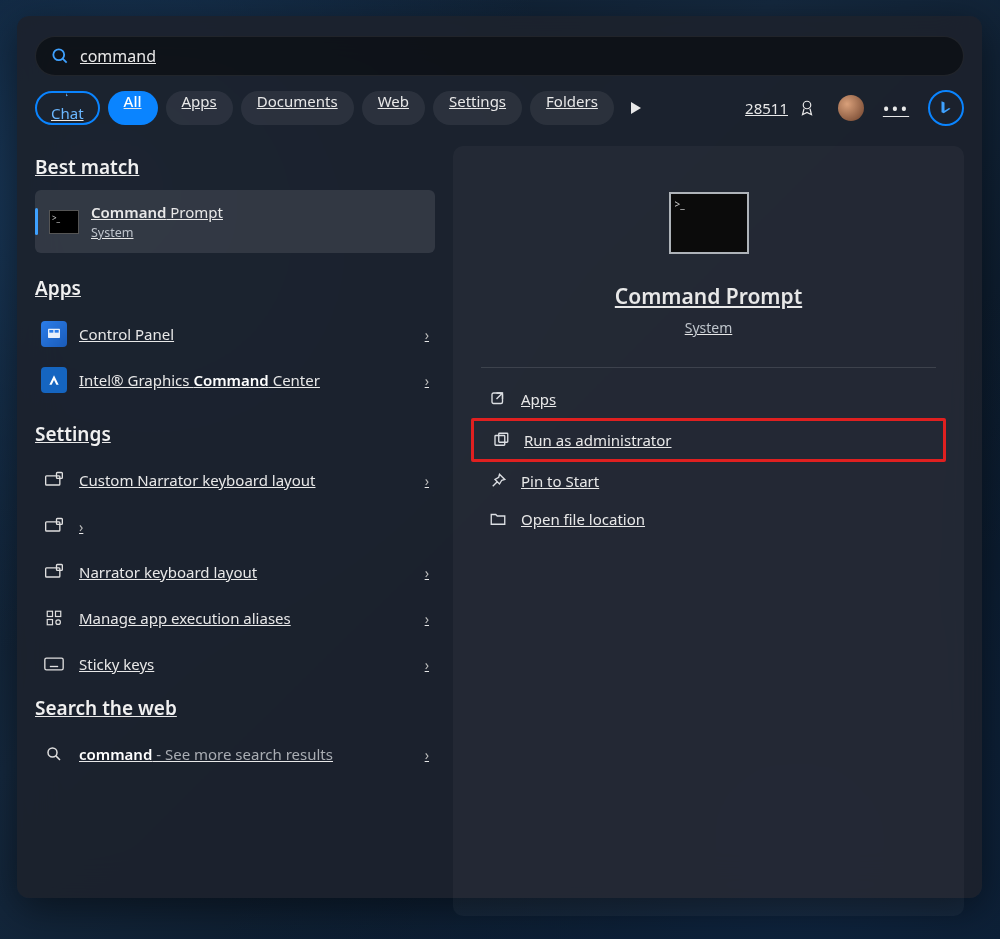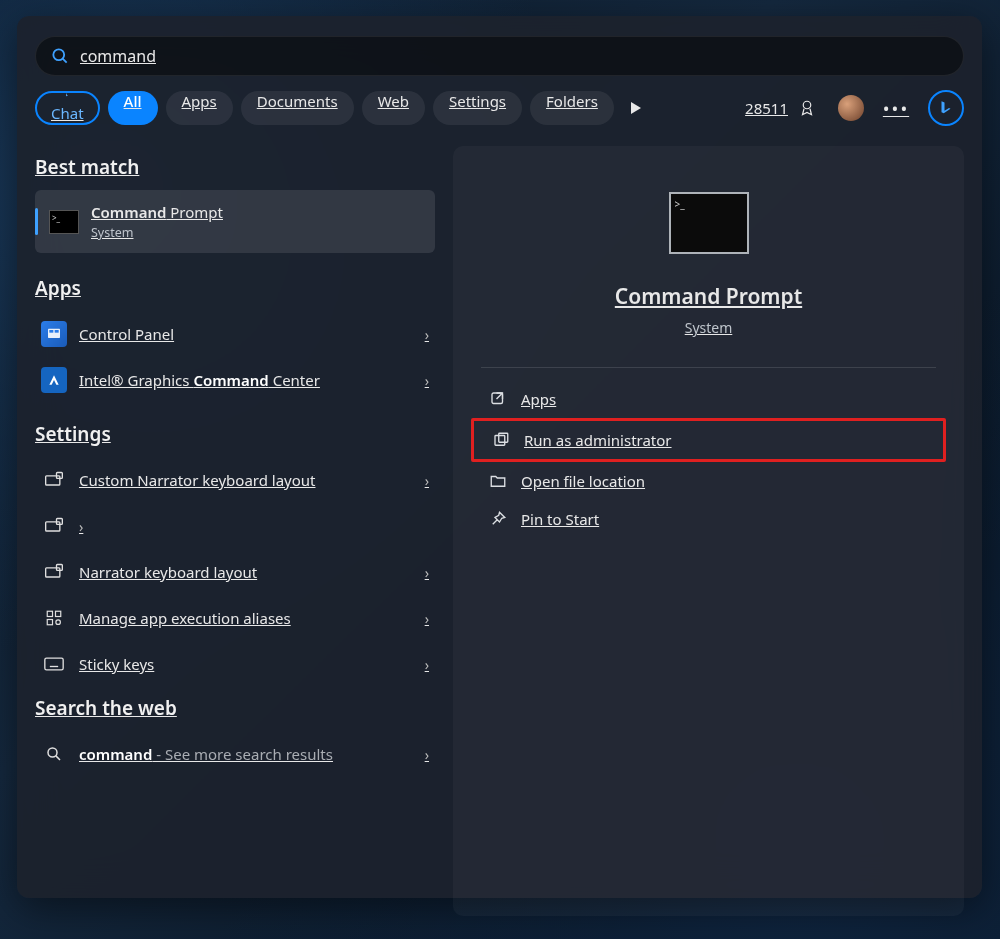"Open file location" div.action-row { order: before "Pin to Start" -> after "Pin to Start" }
